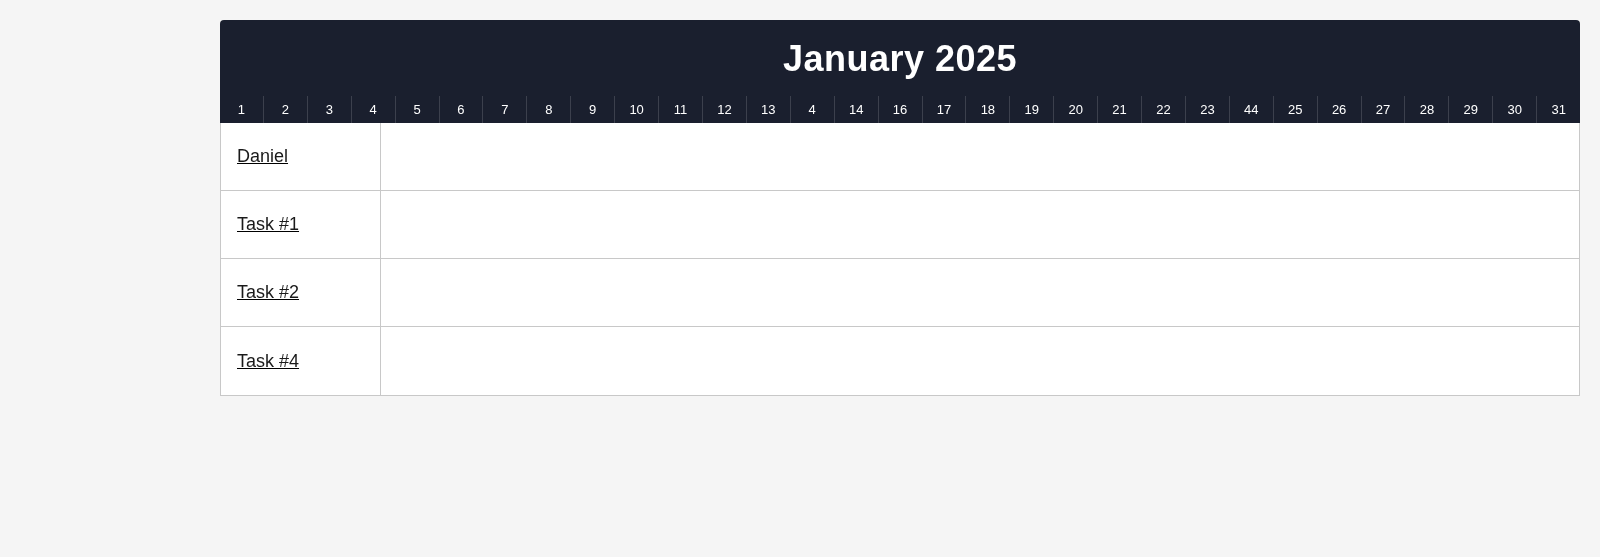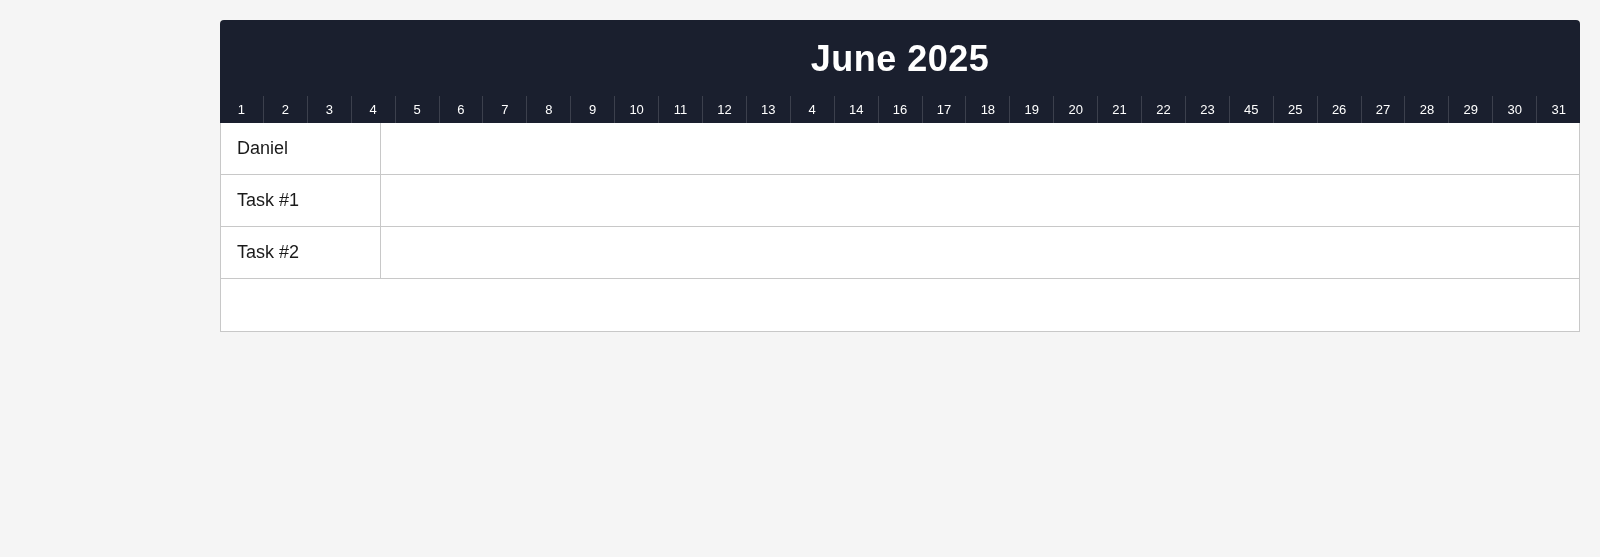"June 2025" span.gantt-title { text: June -> January }
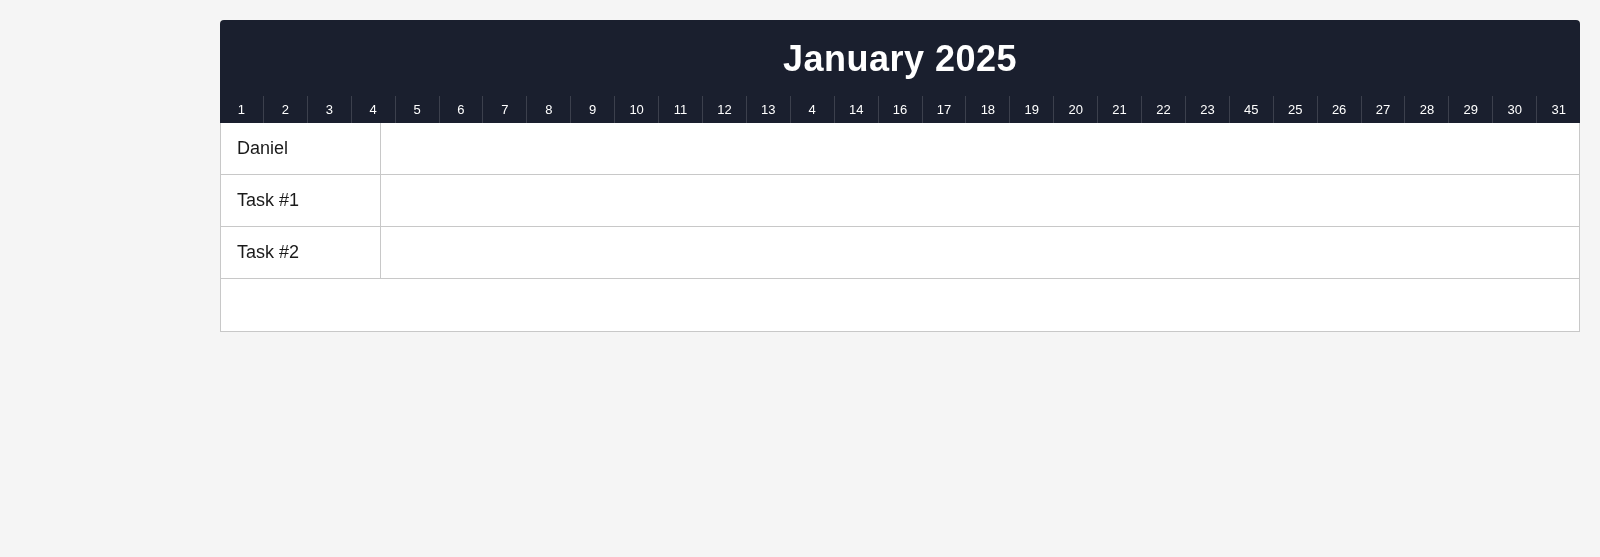"45" div.gantt-day-cell { text: 45 -> 44 }
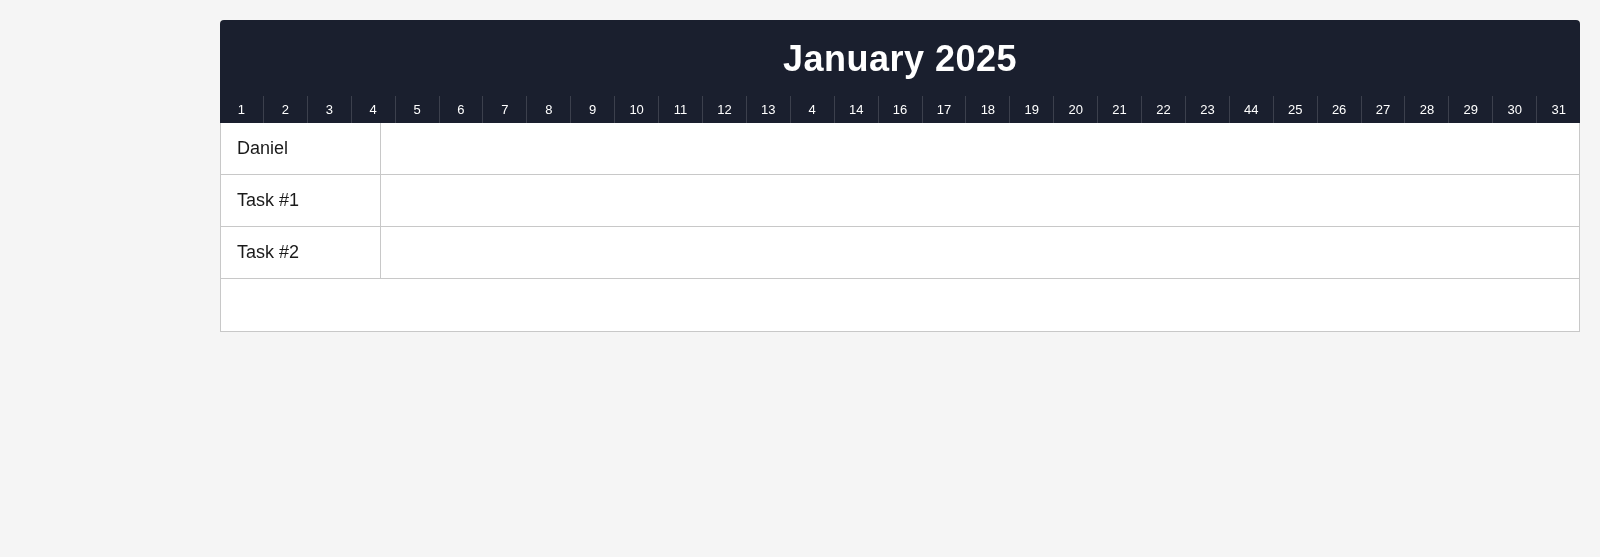"Daniel" .gantt-row { height: 52px -> 68px; text-decoration: none -> underline }
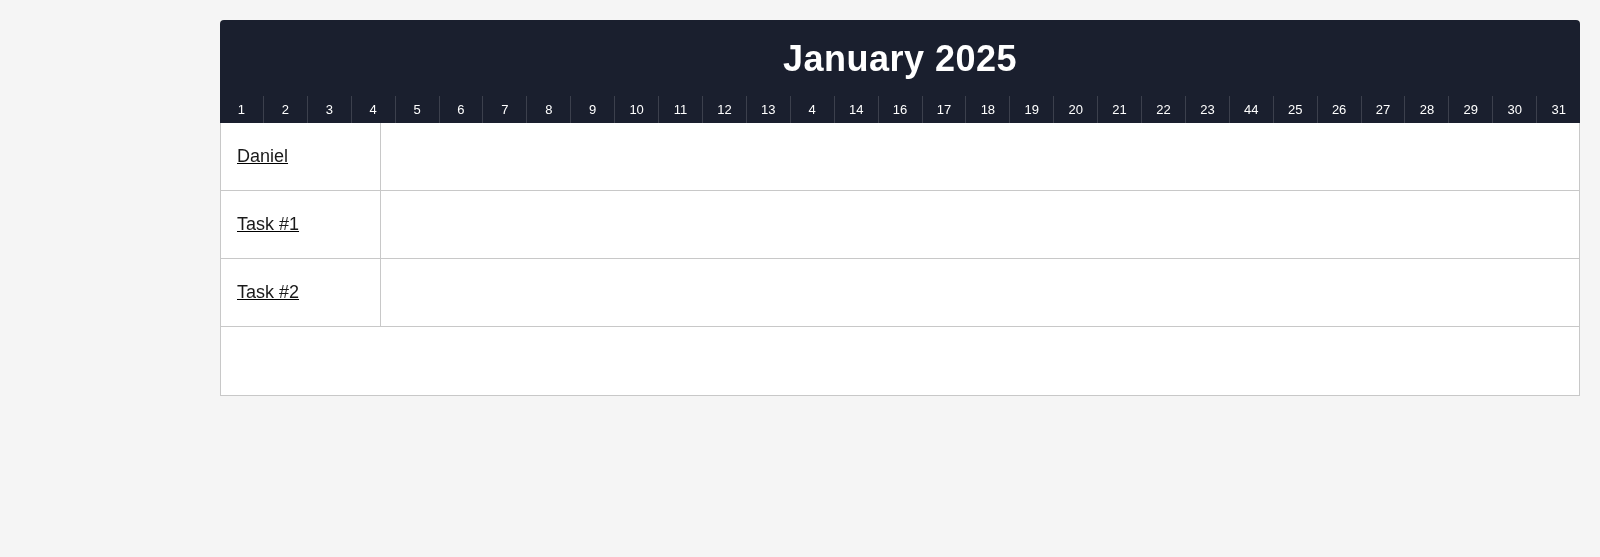"Task #4" div.gantt-row-label { html: none -> <div>Task #4</div> }
